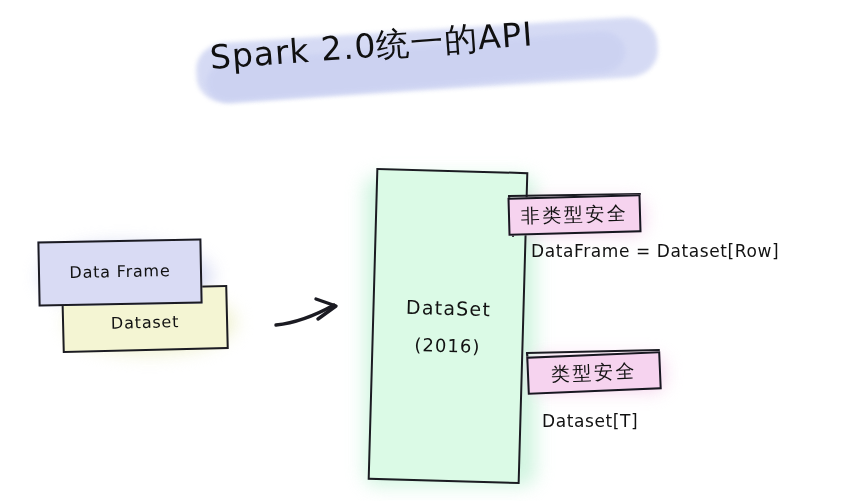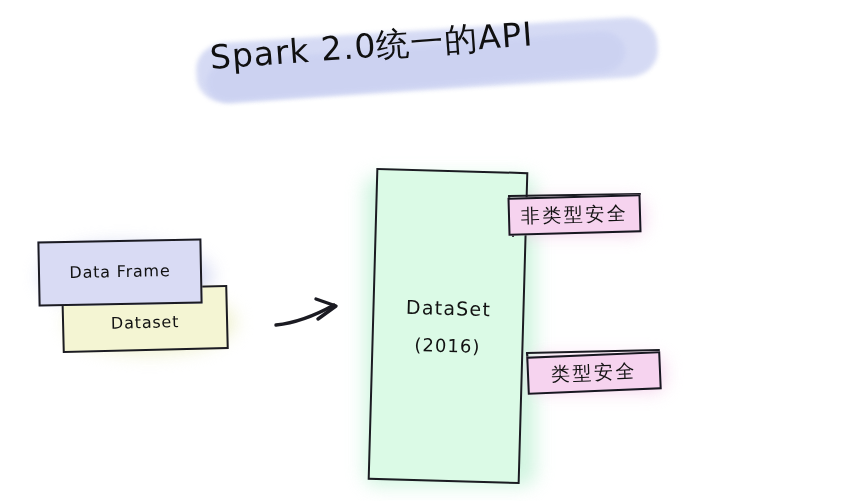"DataFrame = Dataset[Row]" div.code-caption { html: none -> <div>DataFrame = Dataset[Row]</div> }
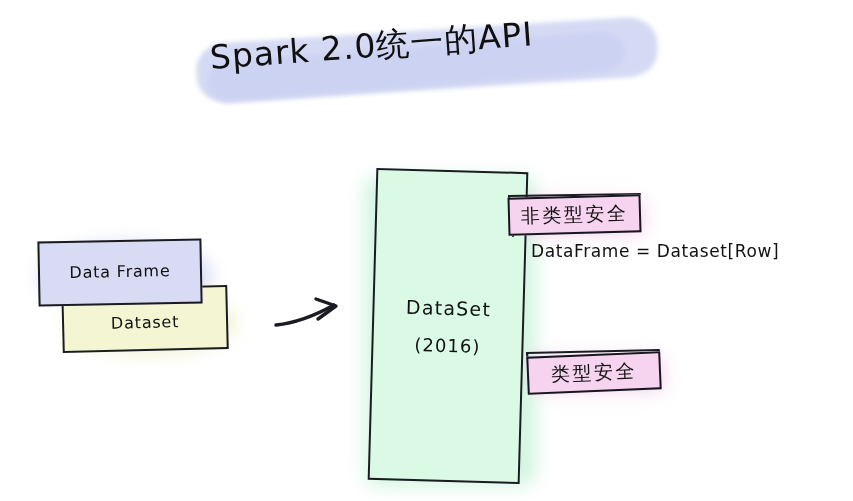"Dataset[T]" div.code-caption { html: none -> <div>Dataset[T]</div> }
